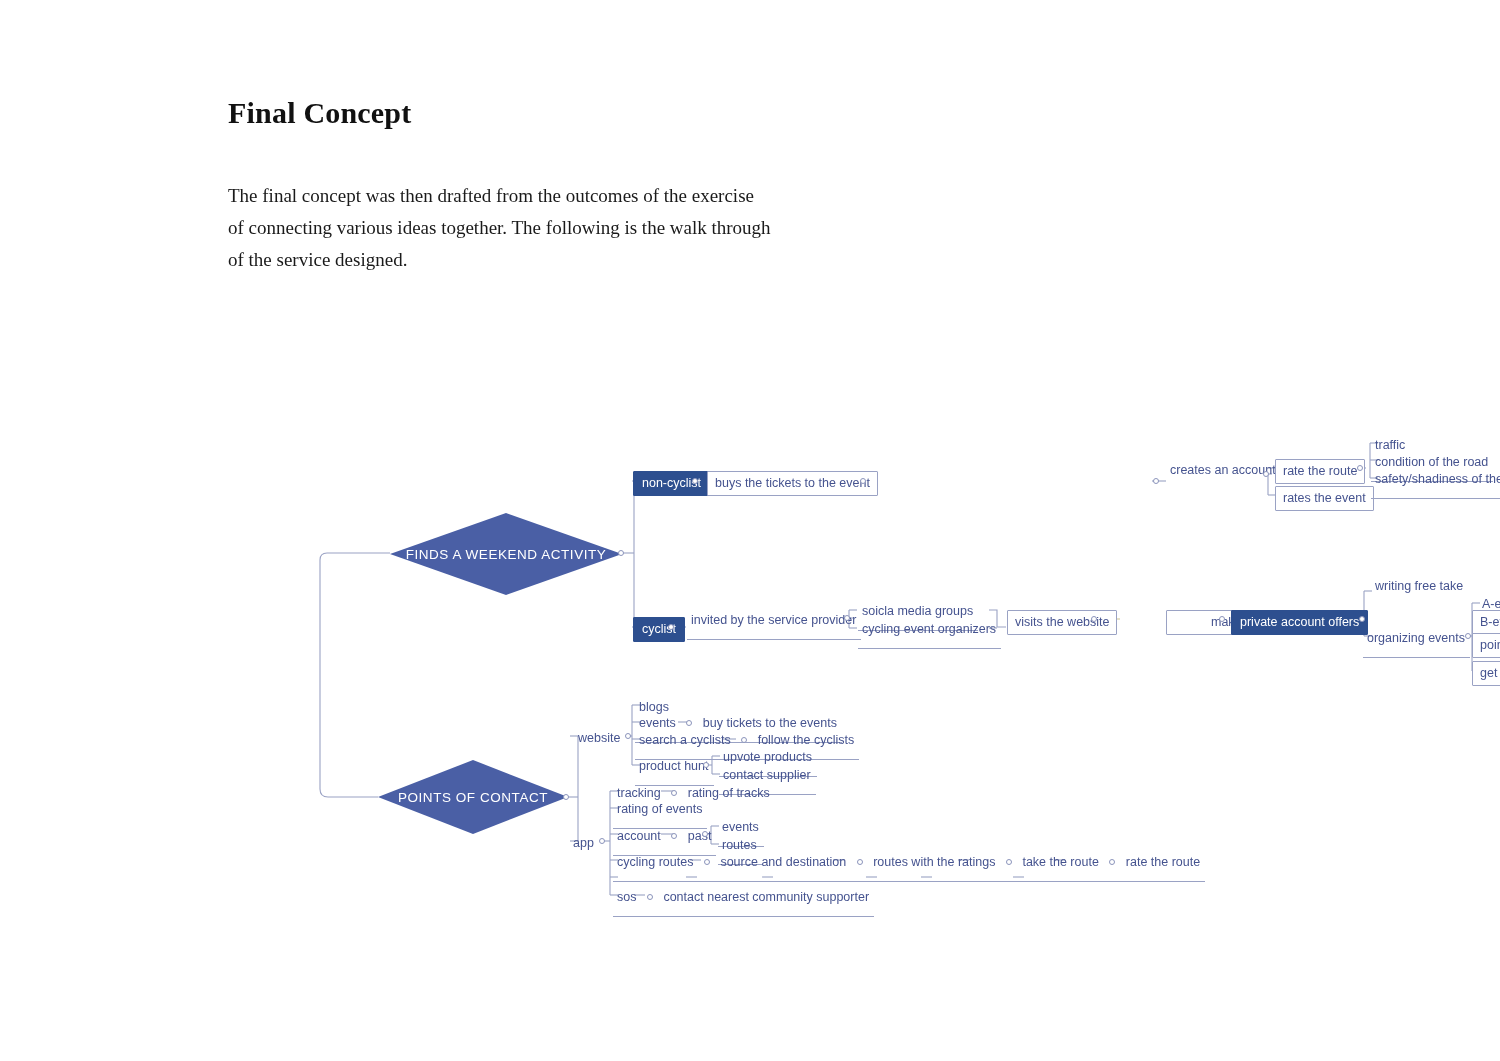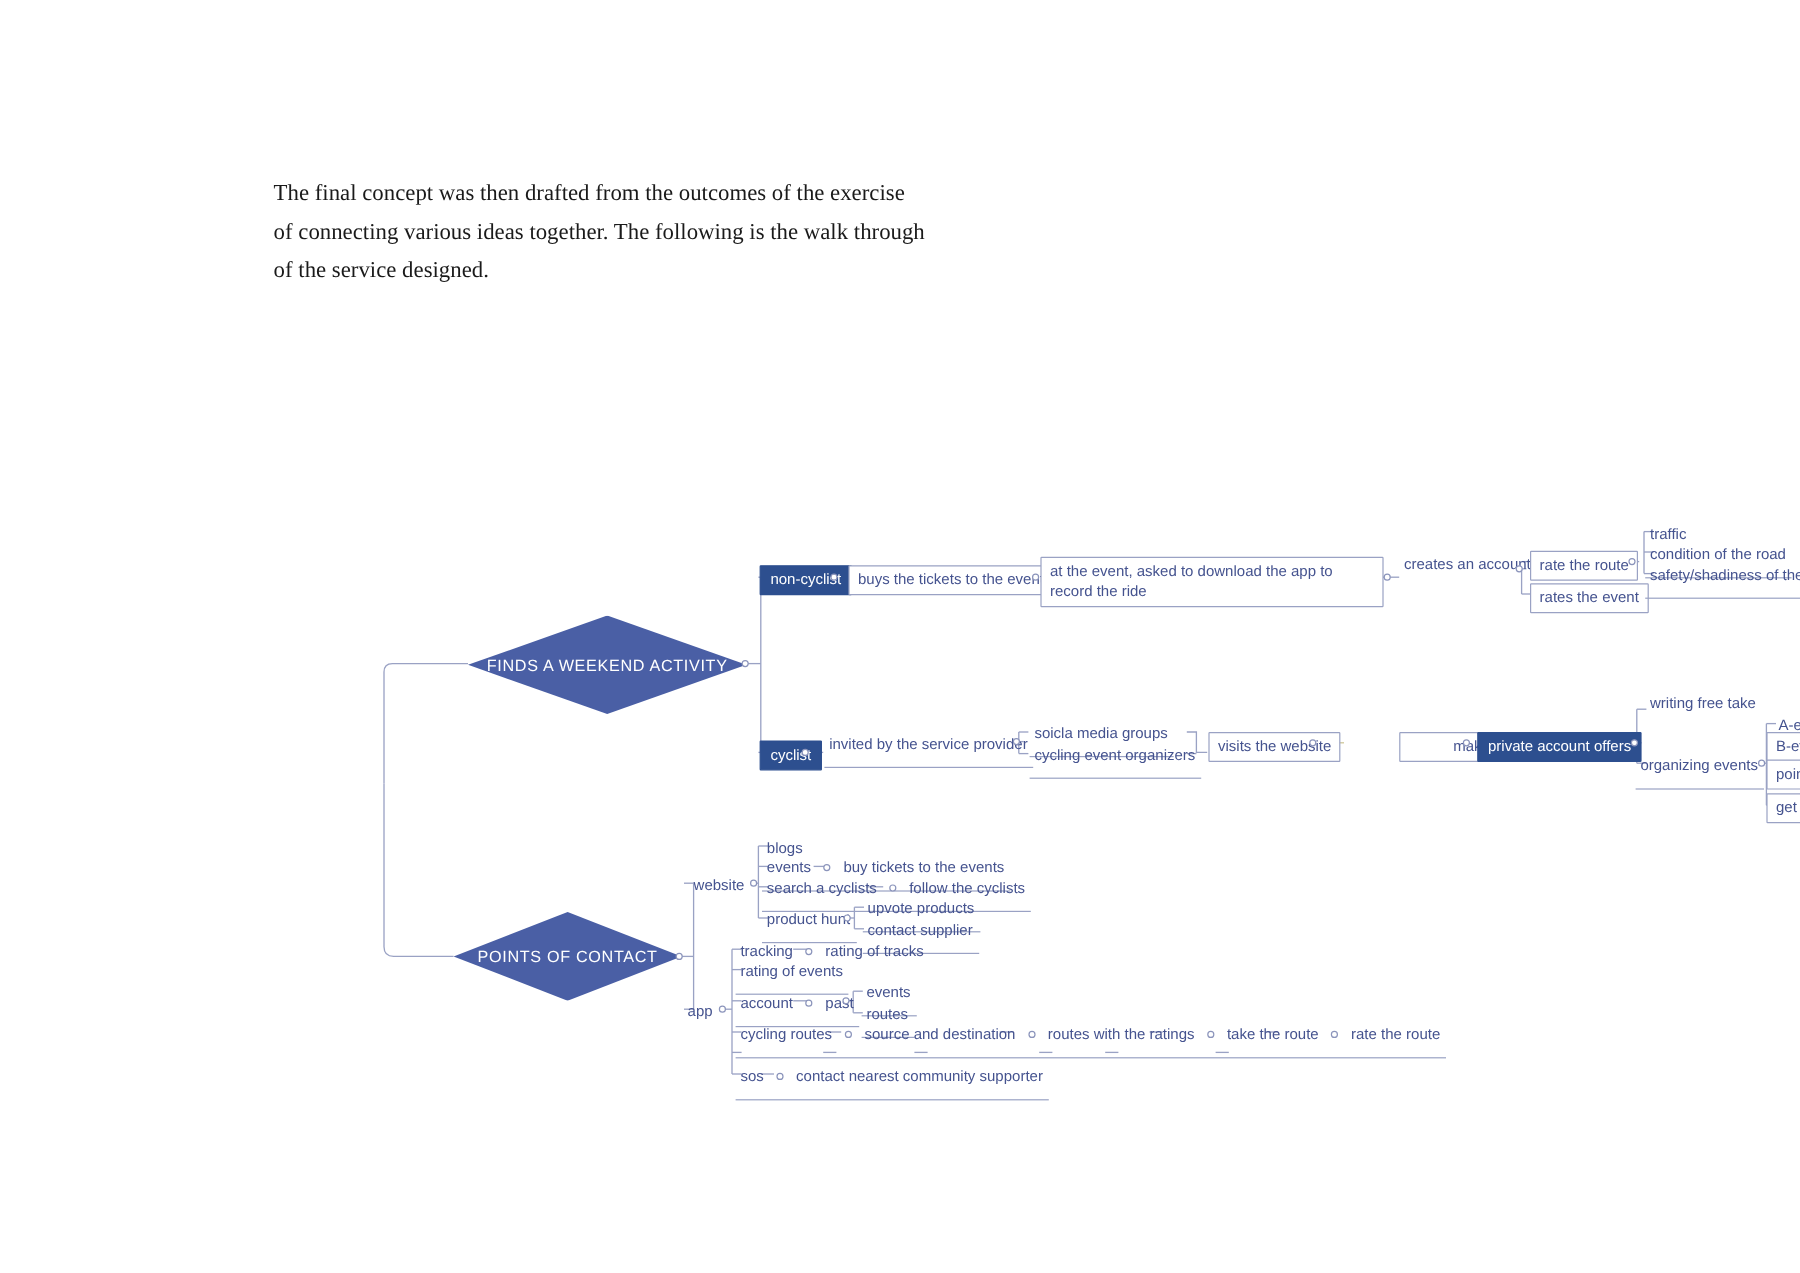"Final Concept" h1 { html: none -> <h1>Final Concept</h1> }
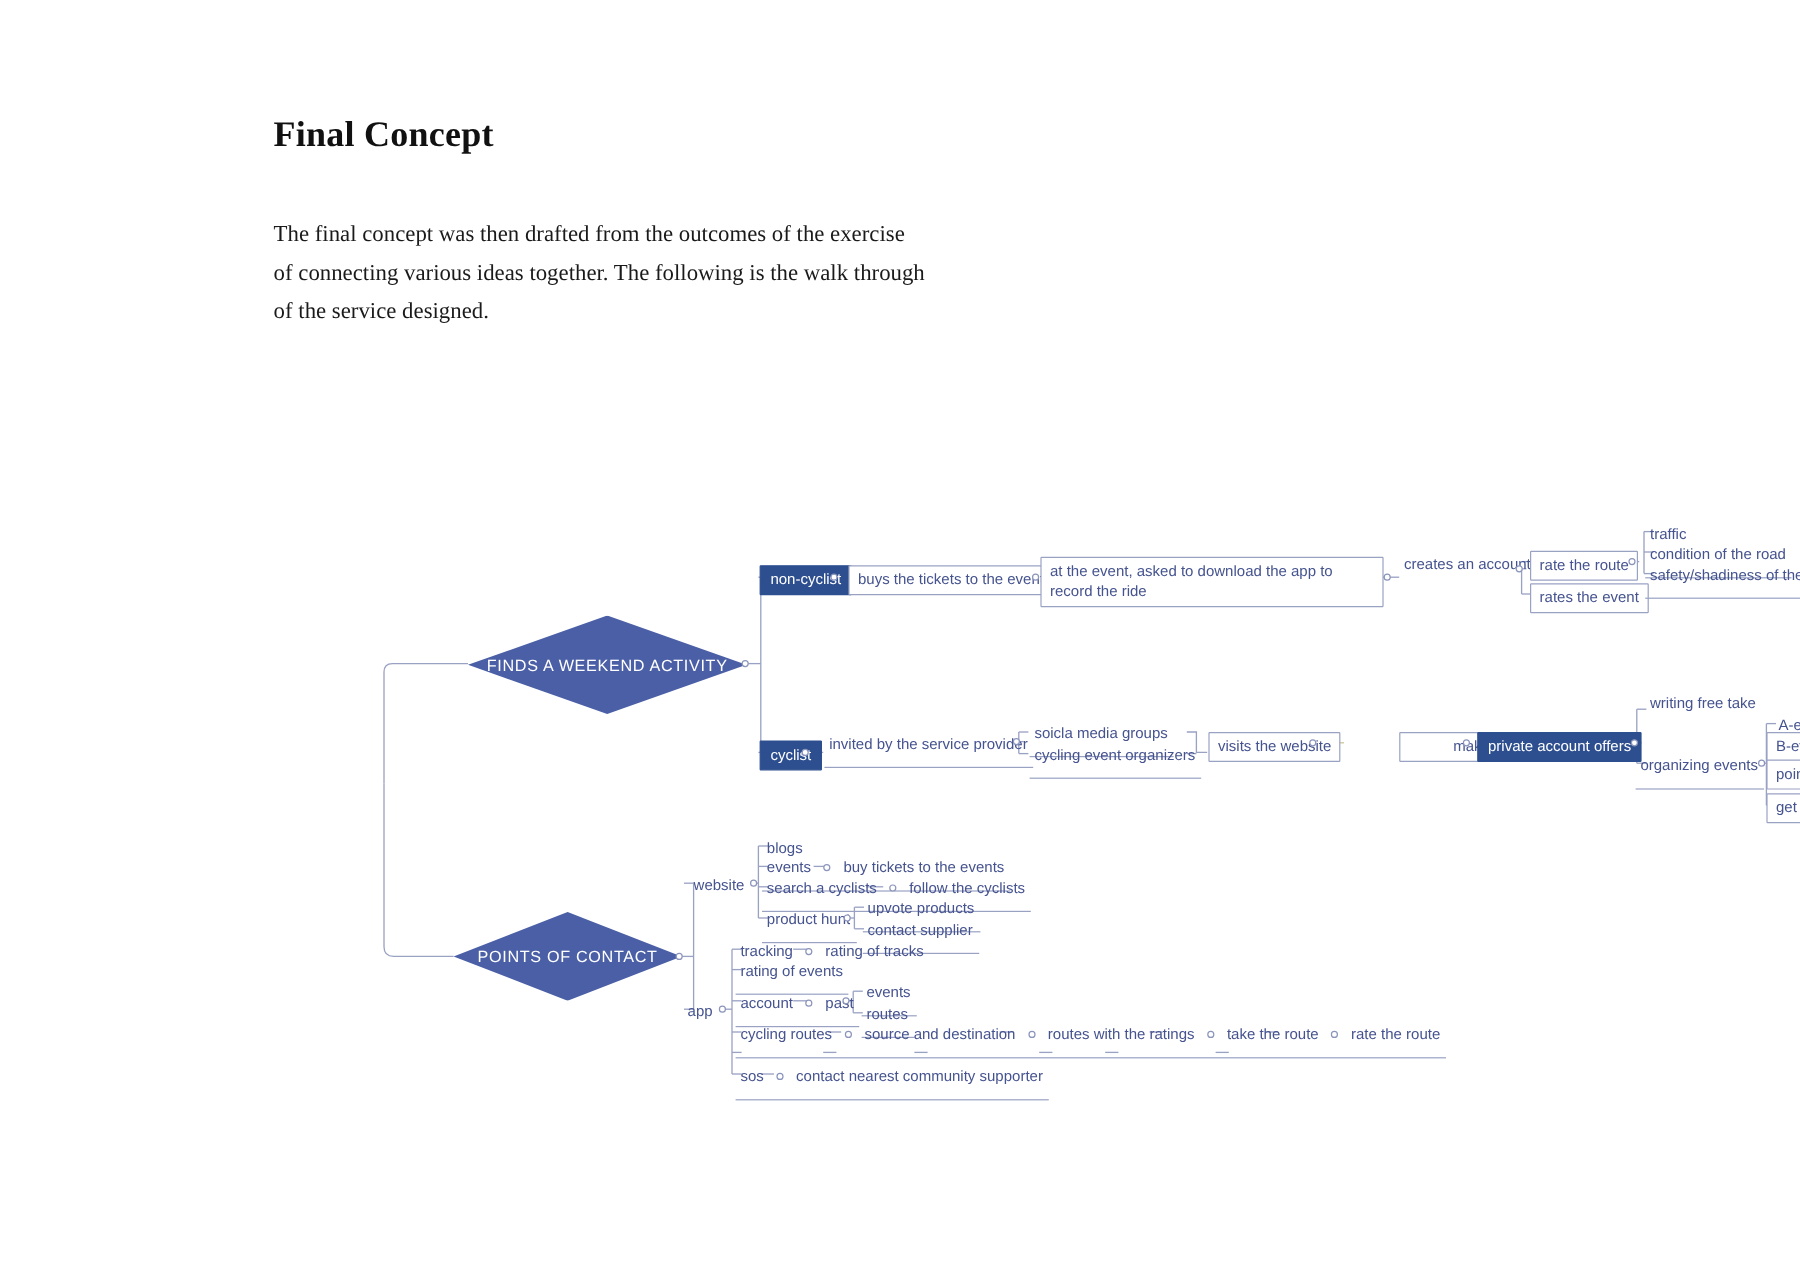"at the event, asked to" div.node { html: <div>at the event, asked to download the app to record the ride</div> -> none }
